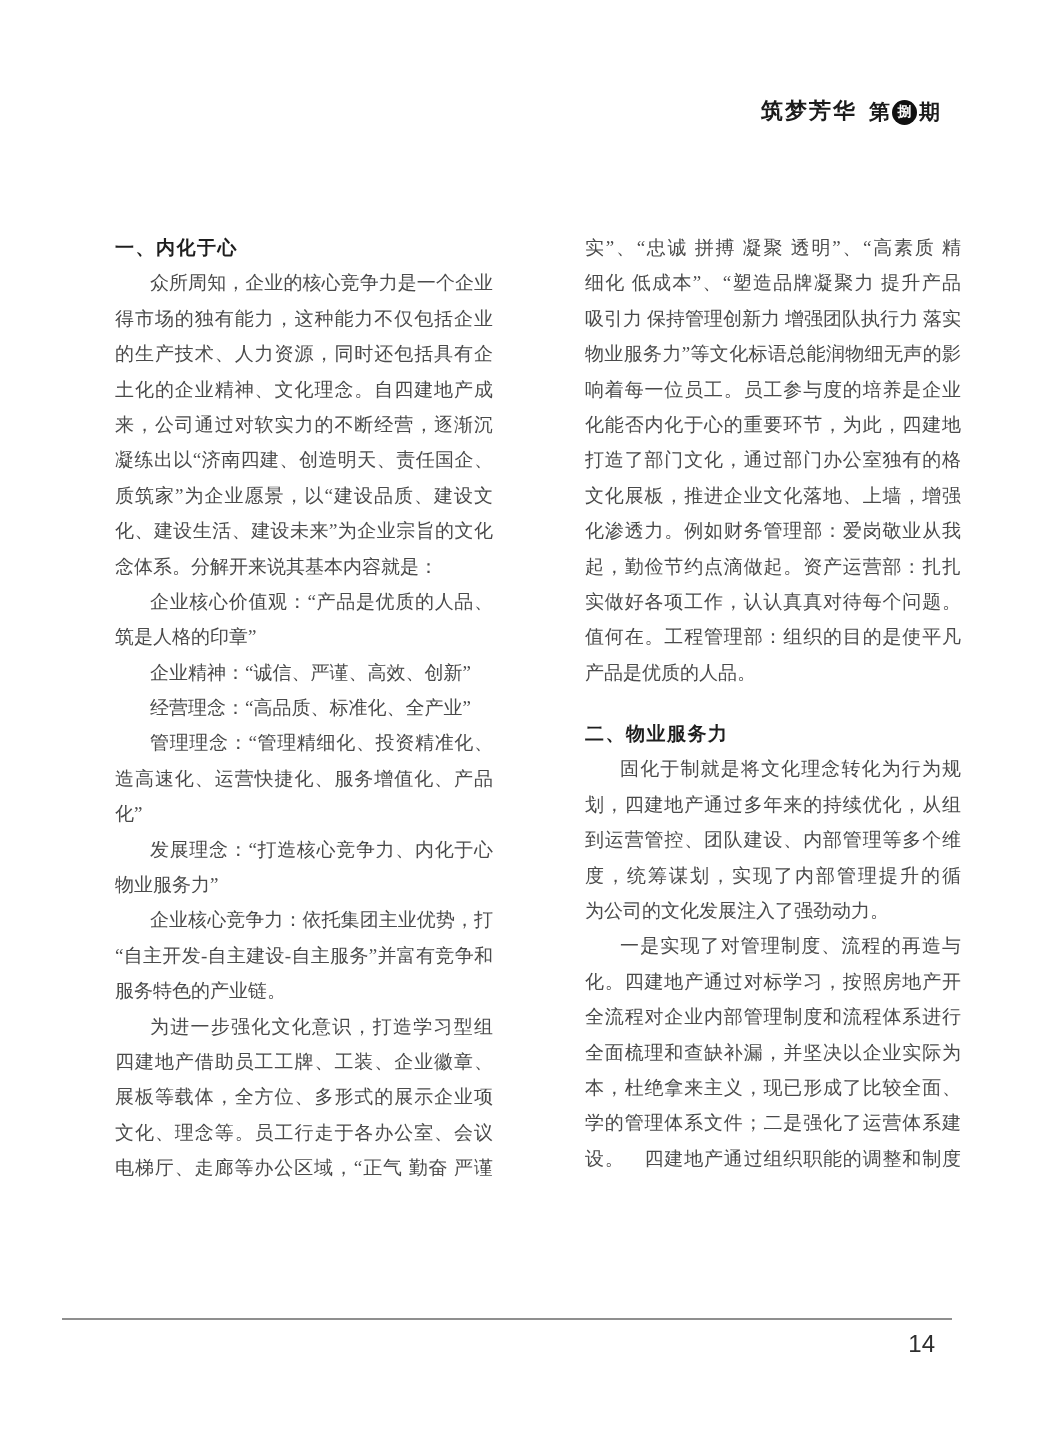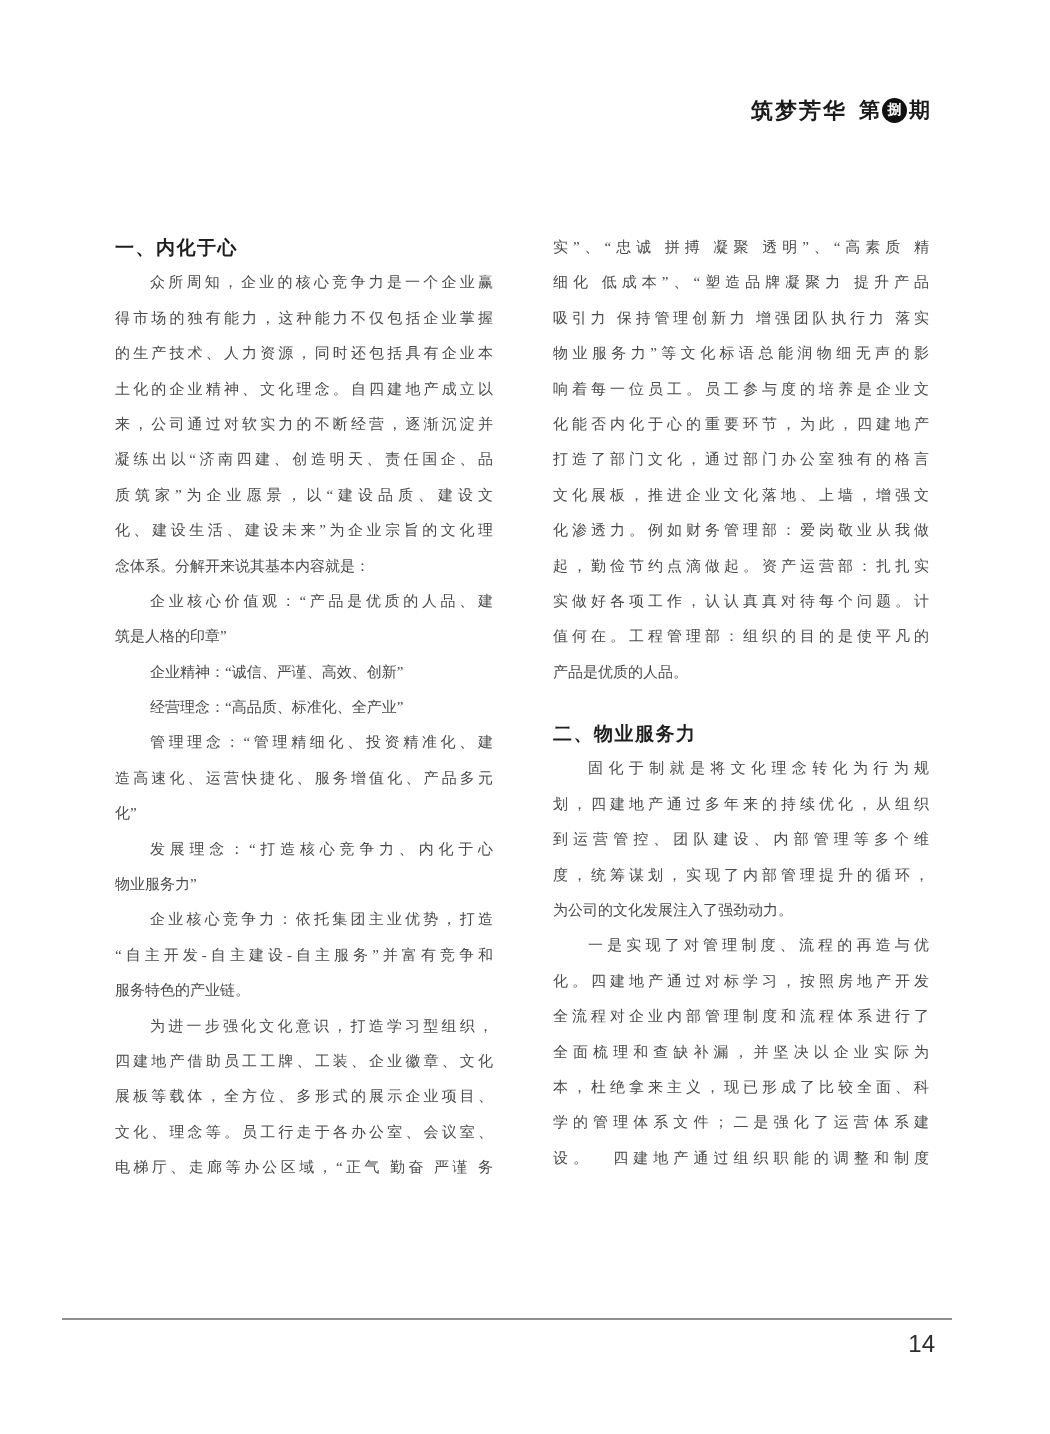"筑梦芳华" .header { align-items: flex-start -> flex-end; right: 120px -> 110px }
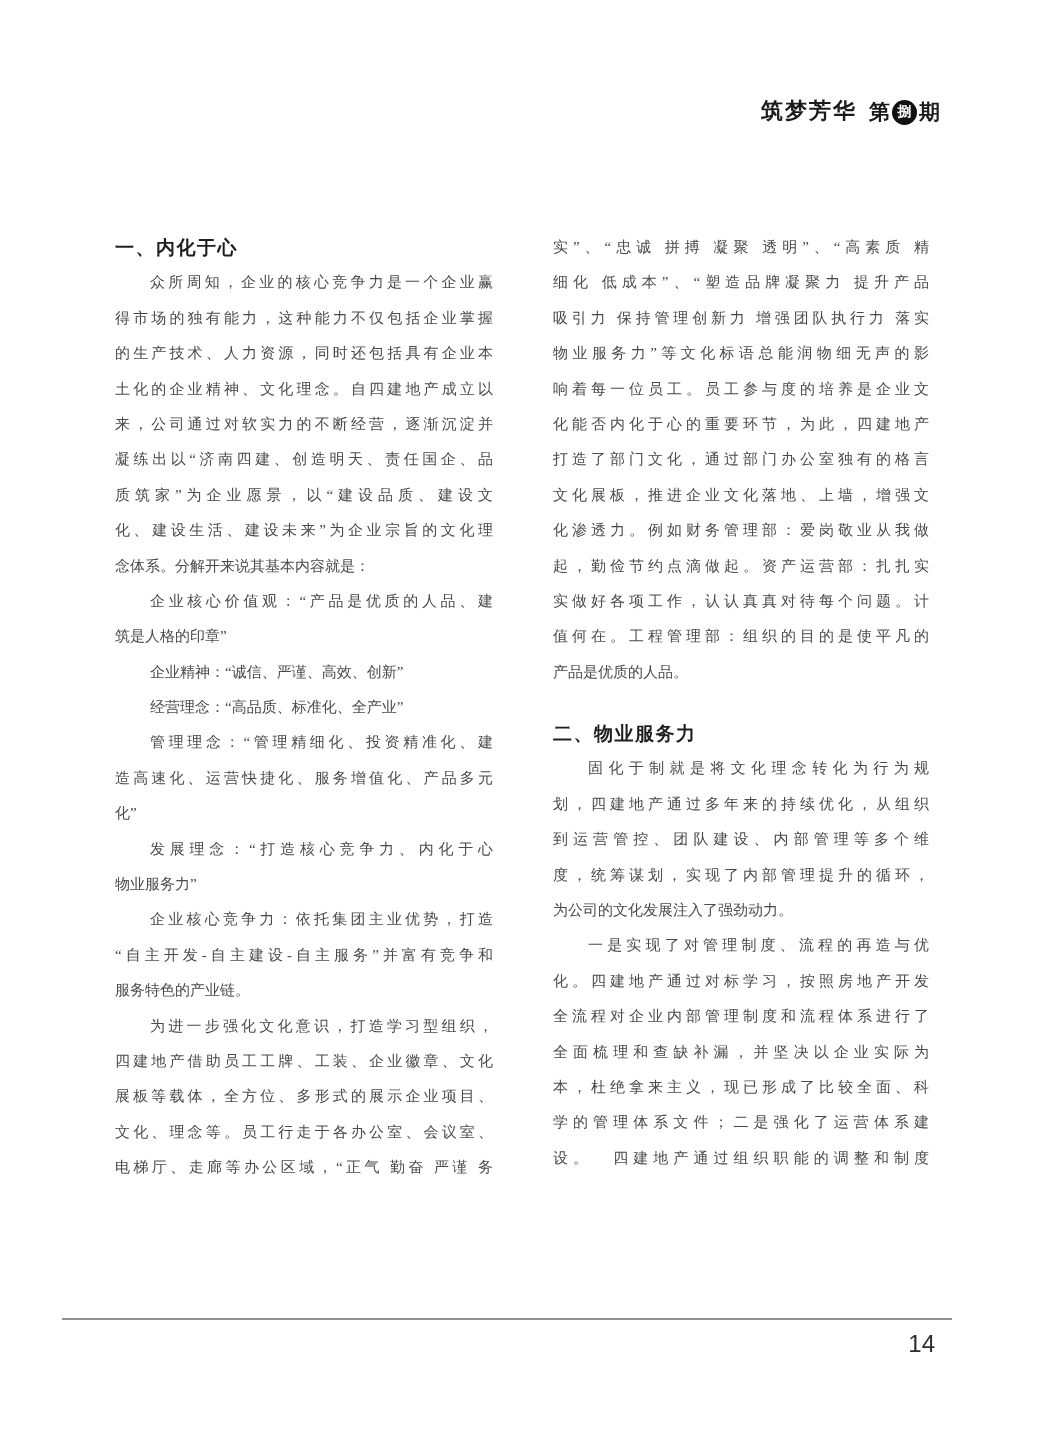"一、内化于心" .columns { gap: 60px -> 92px }
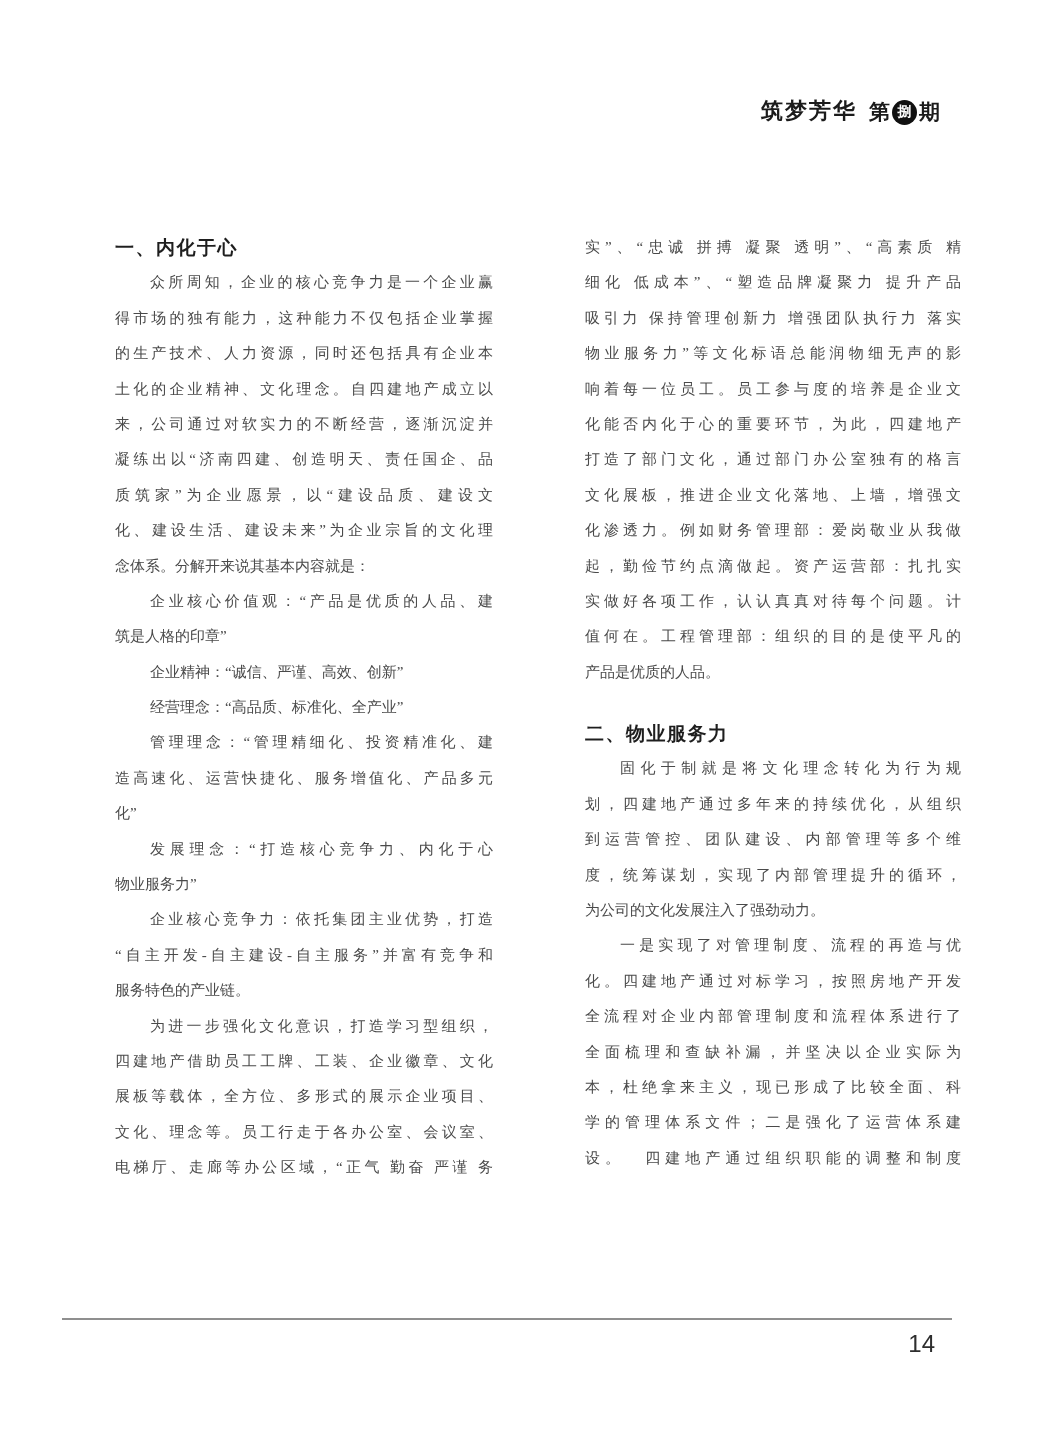"实”、“忠诚 拼搏 凝聚 透明”、“高素质 精" .line { font-size: 15px -> 19px }
